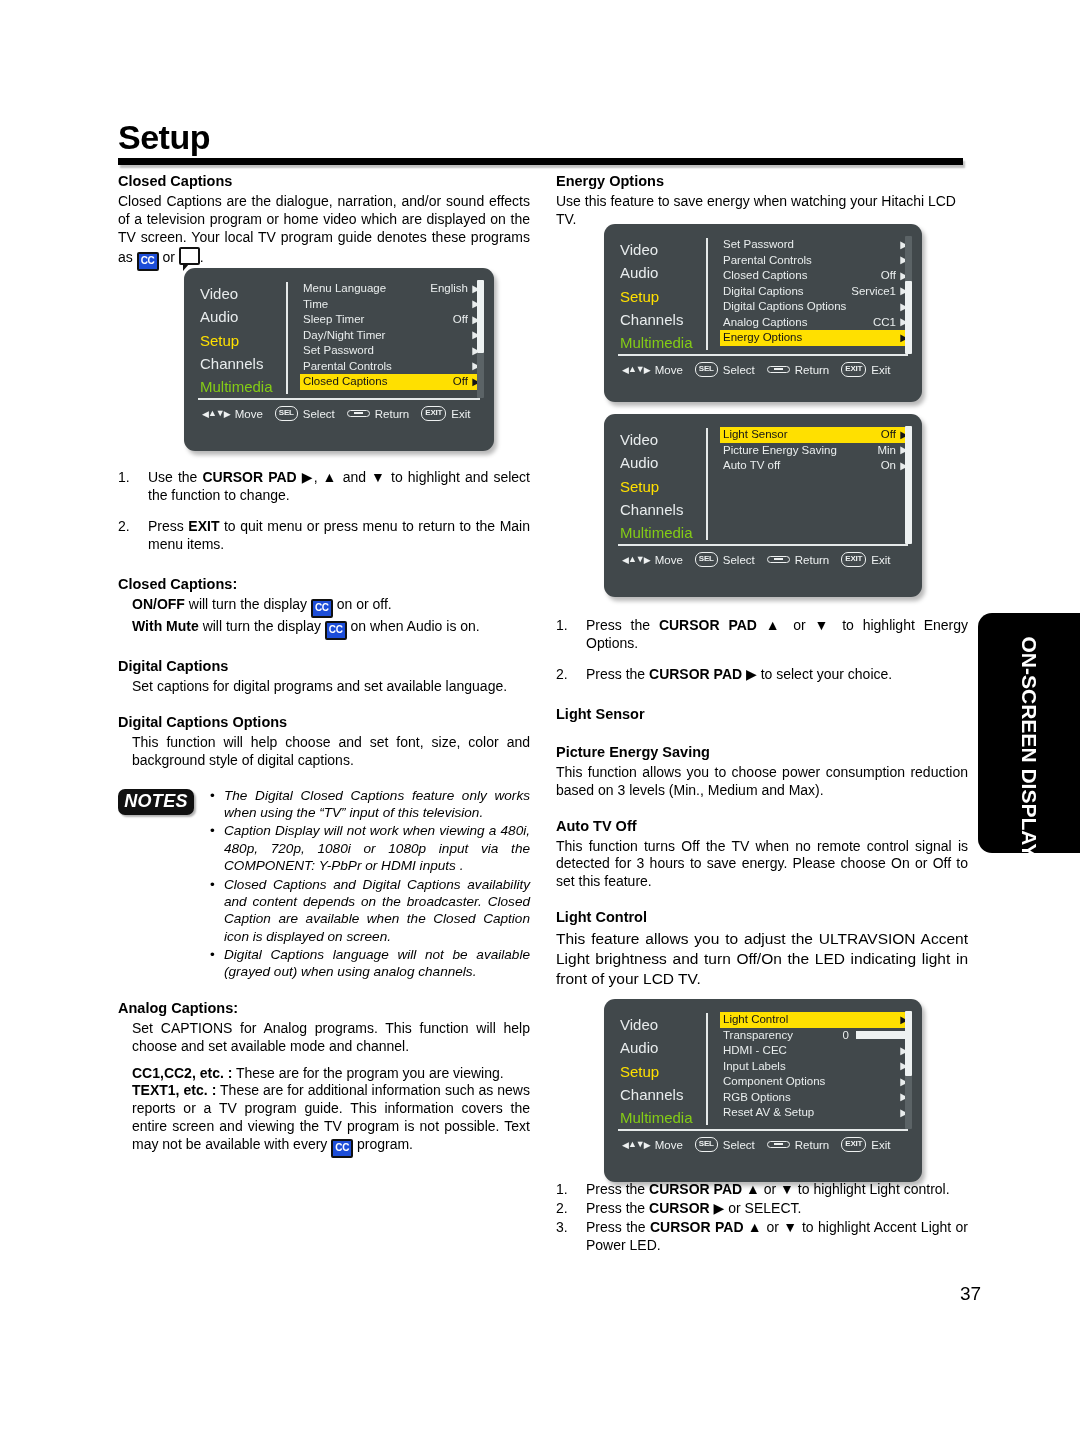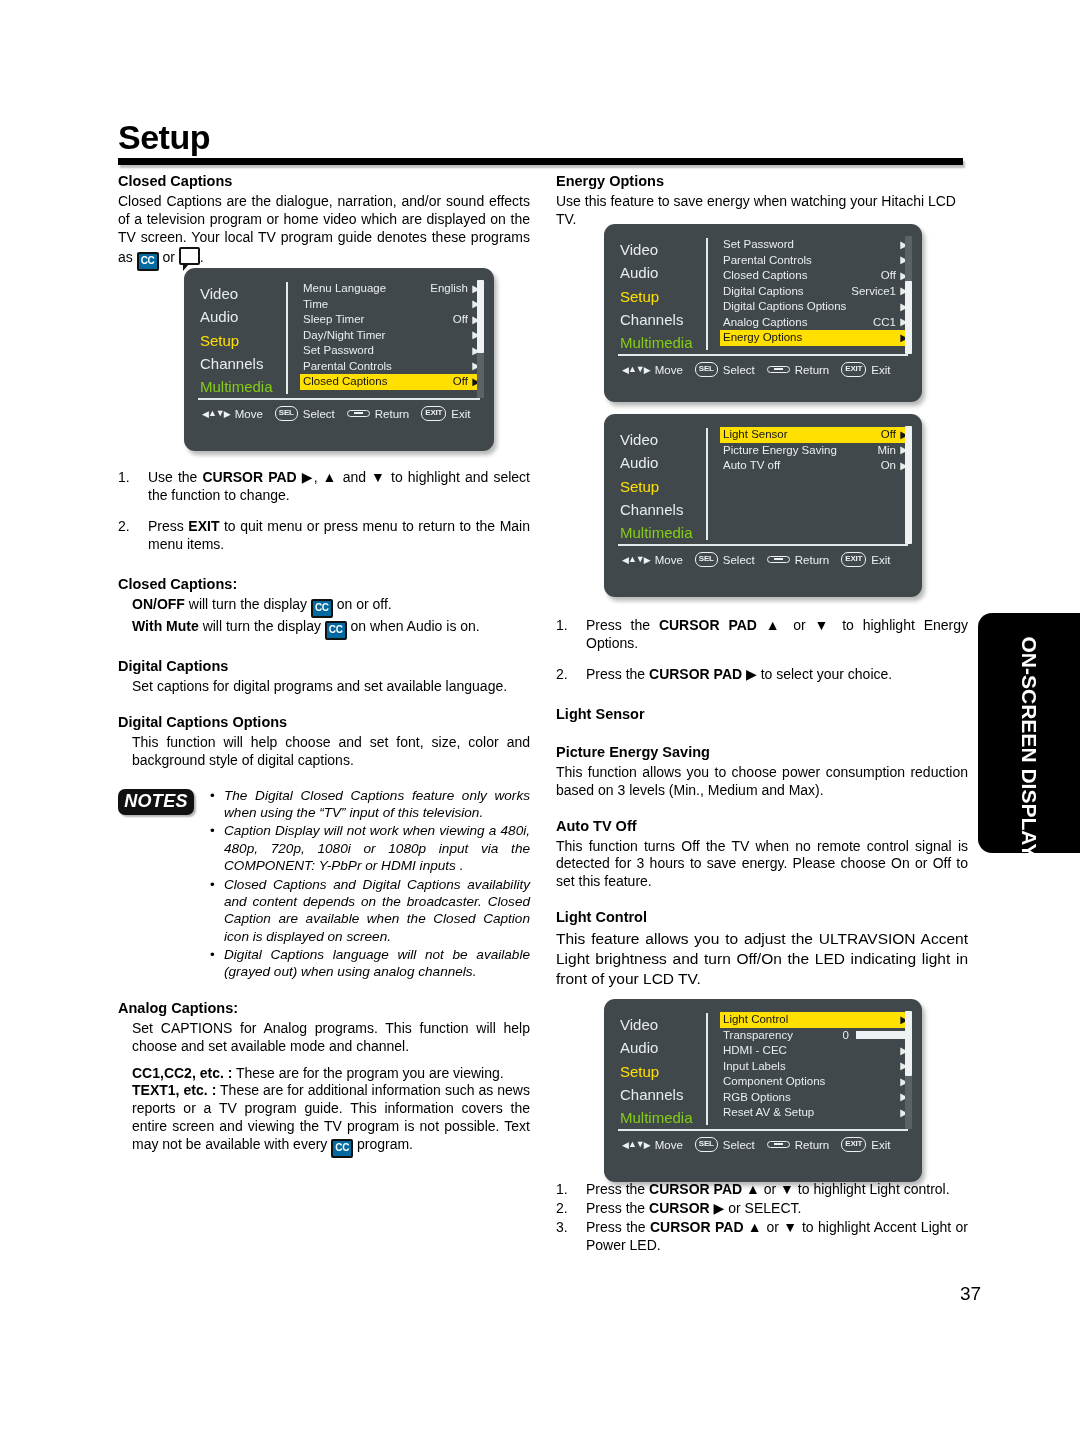"CC" .cc-badge { background: #0369a1 -> #1d4ed8 }
